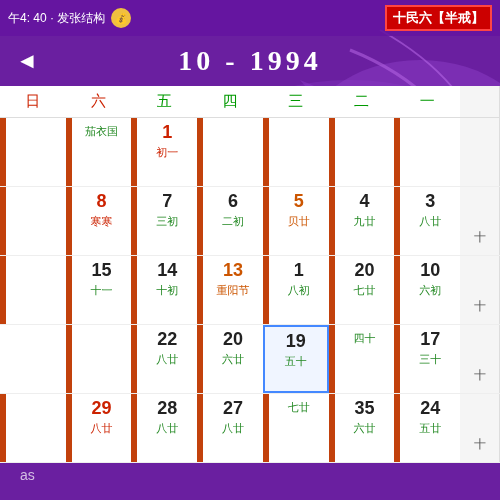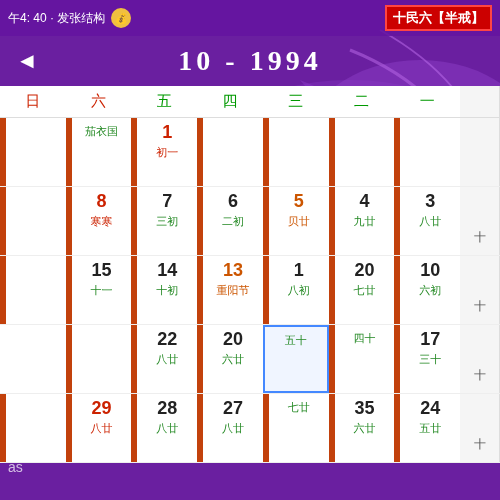"19" span.main-num { html: none -> <span>19</span> }
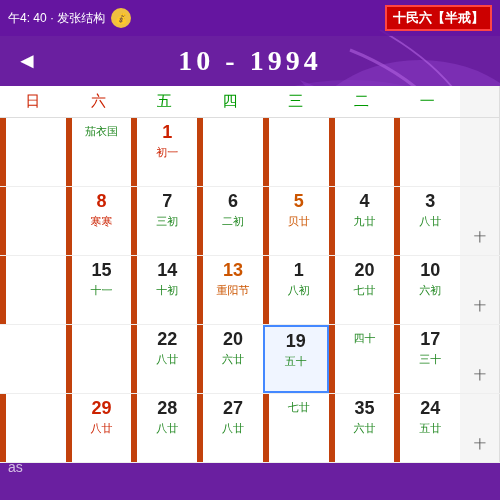"as" .footer { bottom: 8px -> 0; padding: 8px 8px -> 8px 20px }
